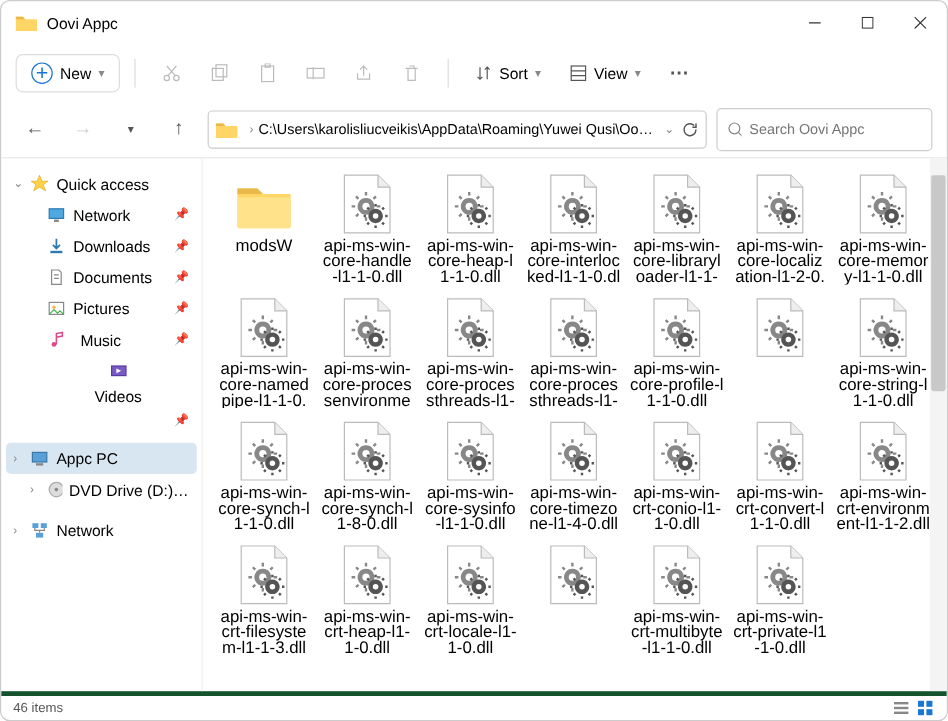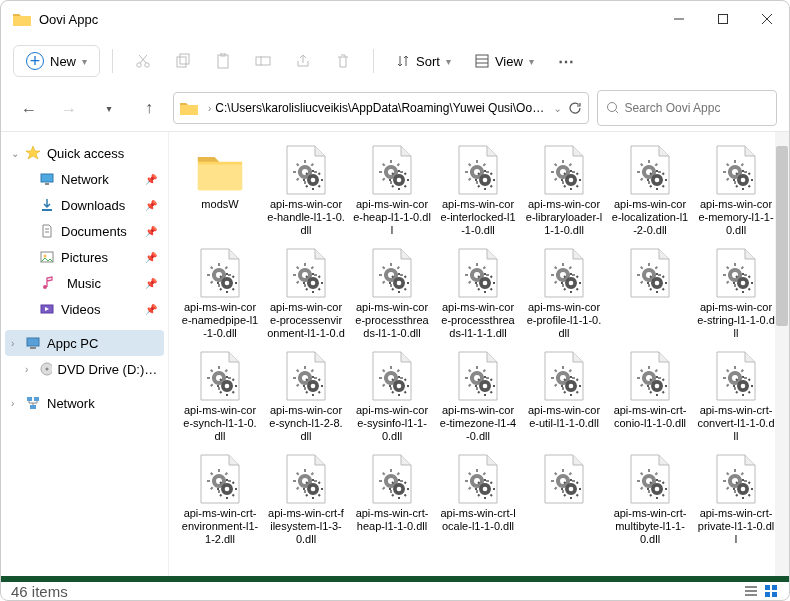"modsW" .item .label { font-size: 11px -> 14px }
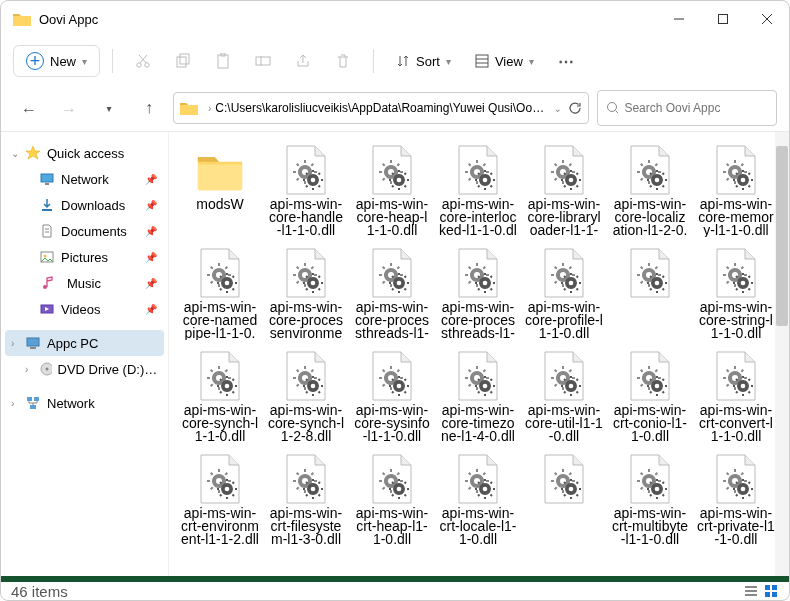"Videos" div.side-item { flex-direction: none -> column }
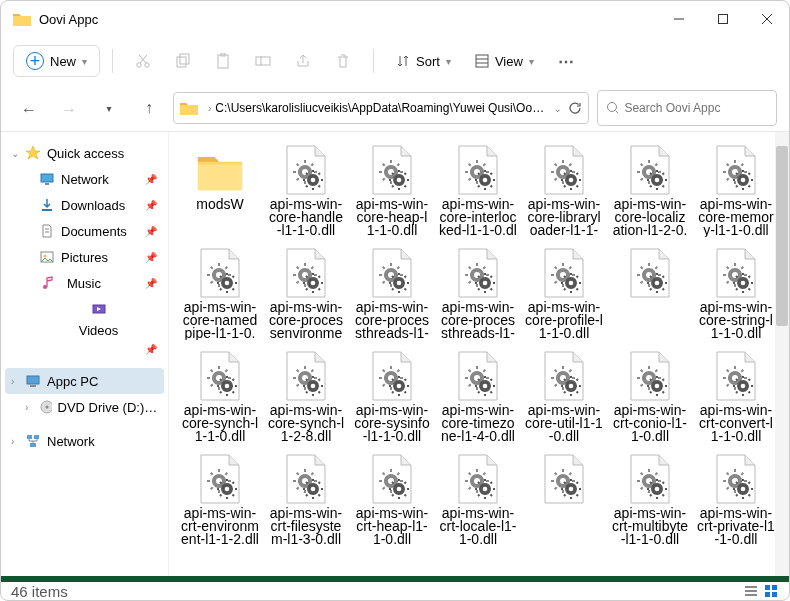"api-ms-win-core-synch-l1-2-8.dll" div.label { text: api-ms-win-core-synch-l1-2-8.dll -> api-ms-win-core-synch-l1-8-0.dll }
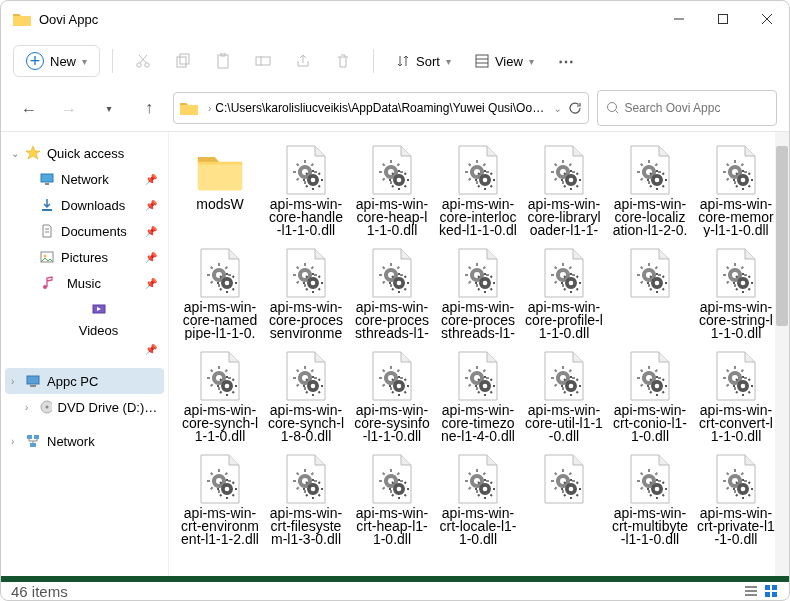"api-ms-win-core-util-l1-1-0.dll" div.item { html: <div> <div> <svg> <path></path> <path></path> <g> <path></path> <circle></circle> </g> <g> <path></path> <circle></circle> </g> </svg> </div> <div>api-ms-win-core-util-l1-1-0.dll</div> </div> -> none }
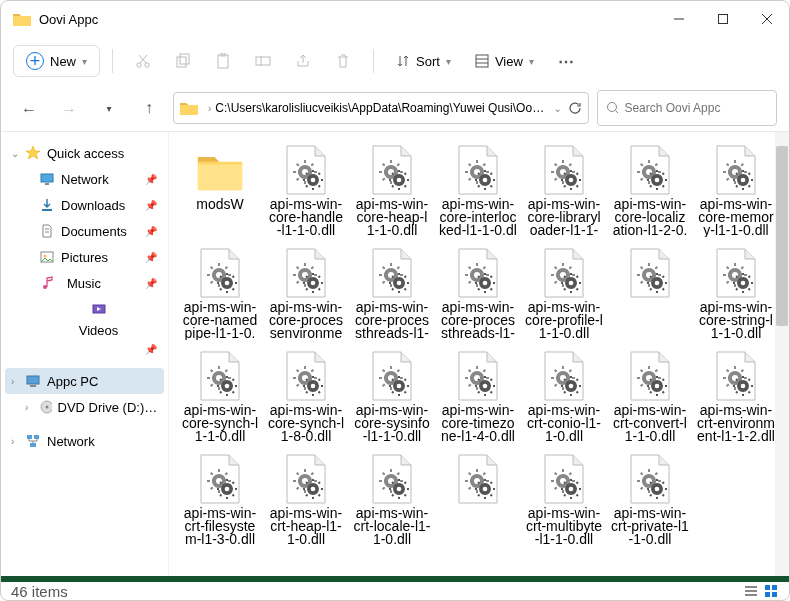"api-ms-win-crt-filesystem-l1-3-0.dll" div.label { text: api-ms-win-crt-filesystem-l1-3-0.dll -> api-ms-win-crt-filesystem-l1-1-3.dll }
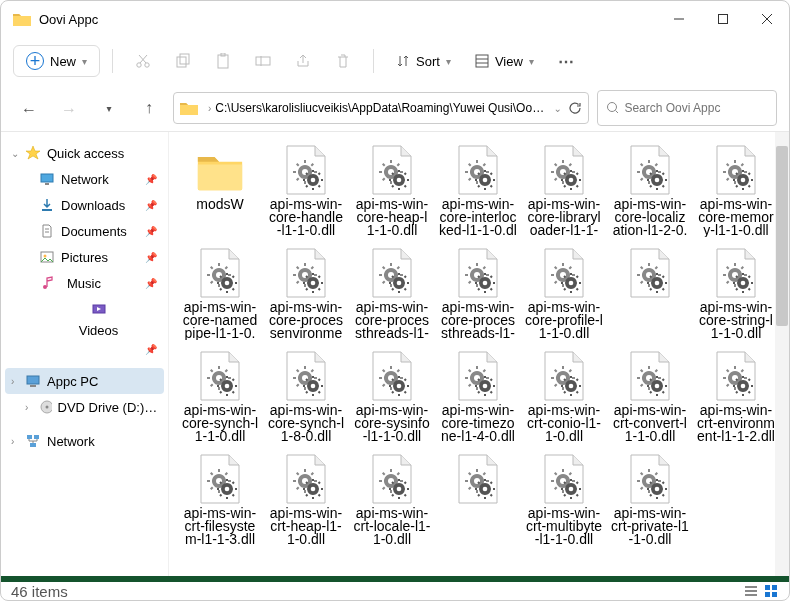"46 items" .statusbar { border-top: 6px solid #14532d -> 4px solid #14532d; font-size: 15px -> 11px }
